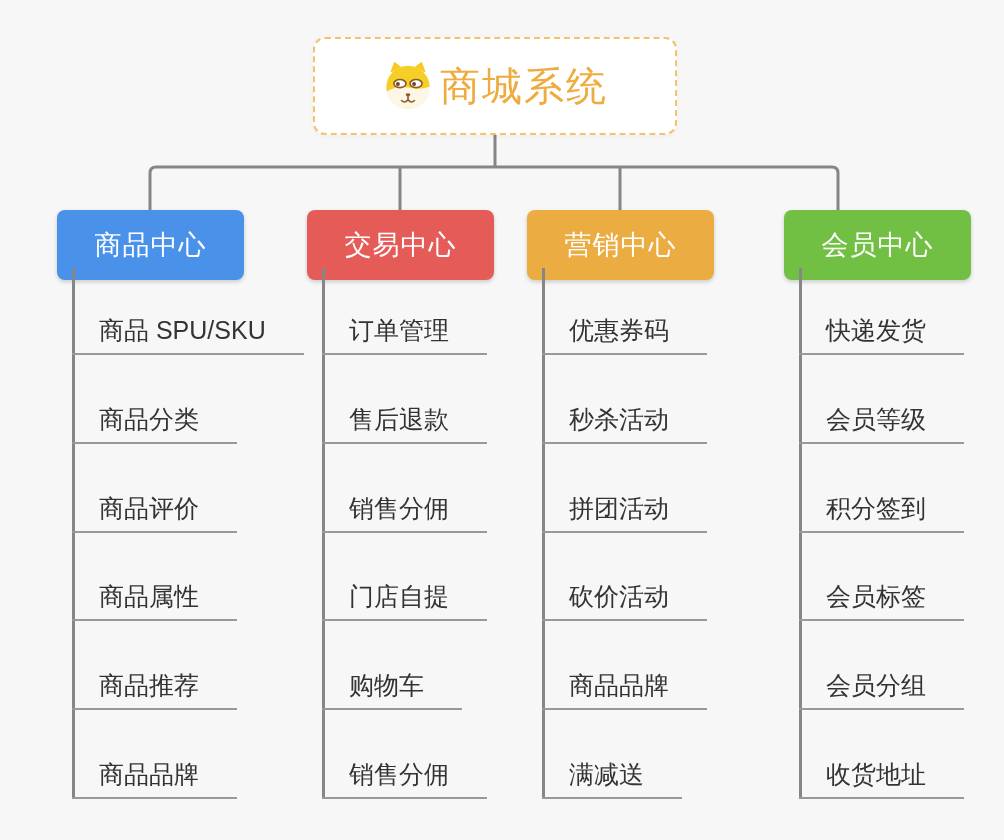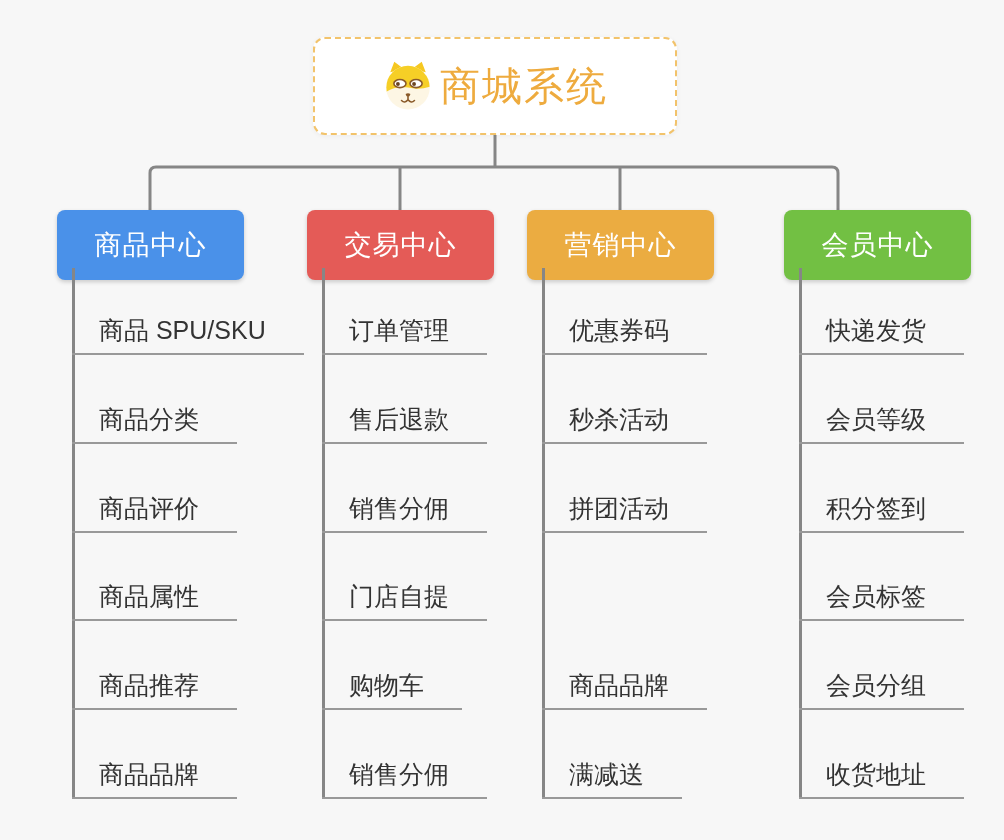"砍价活动" div.leaf-node { html: none -> <div>砍价活动</div> }
